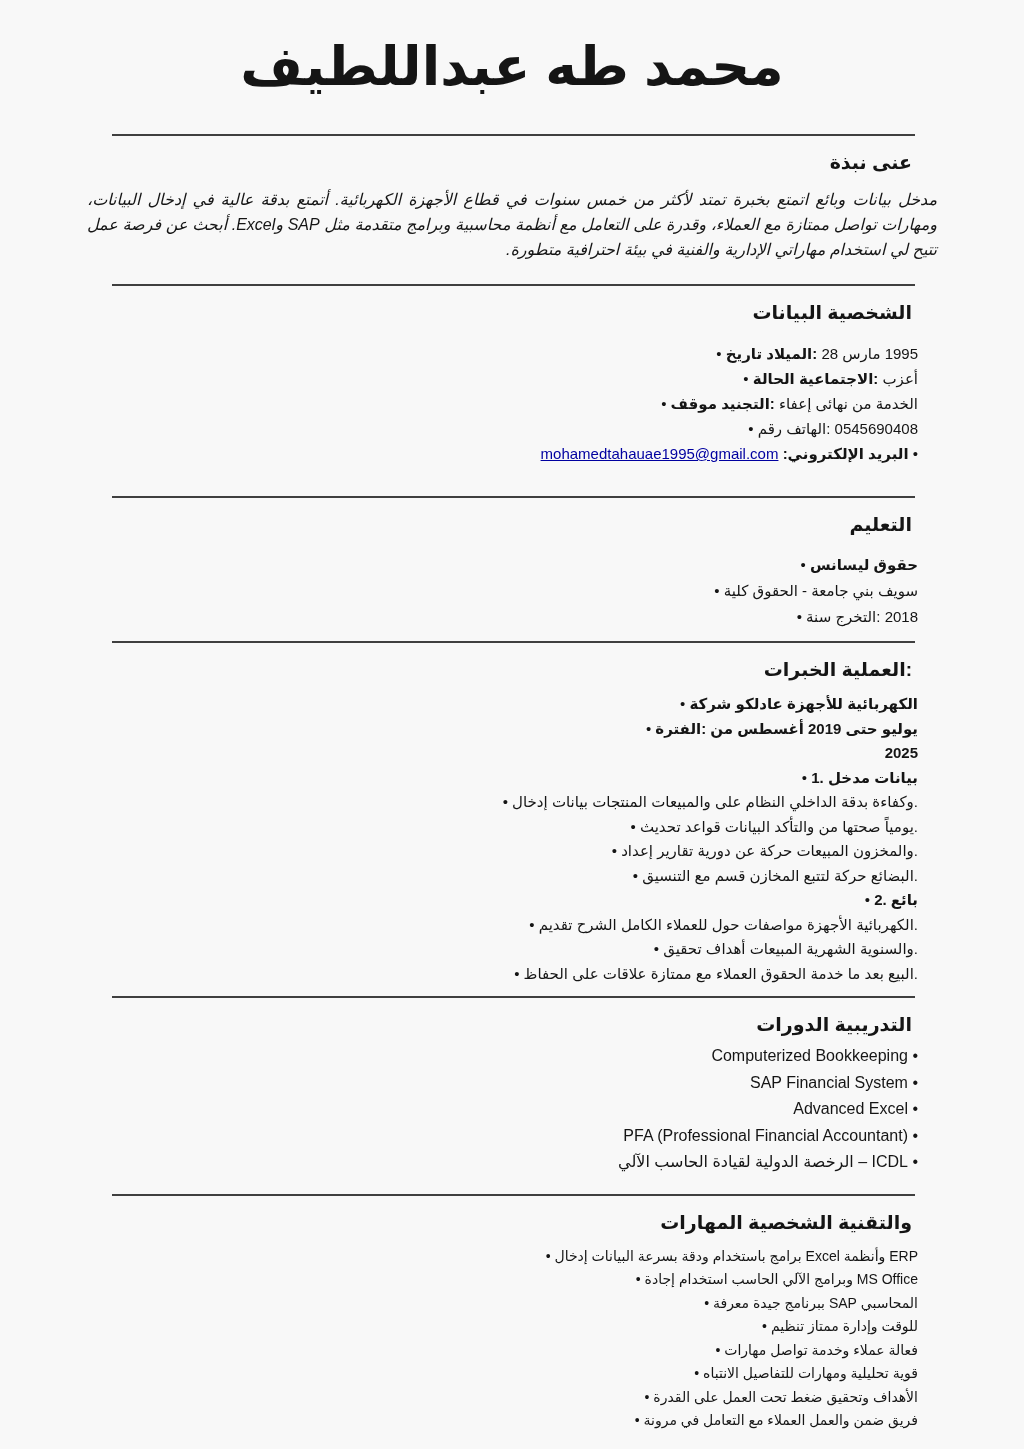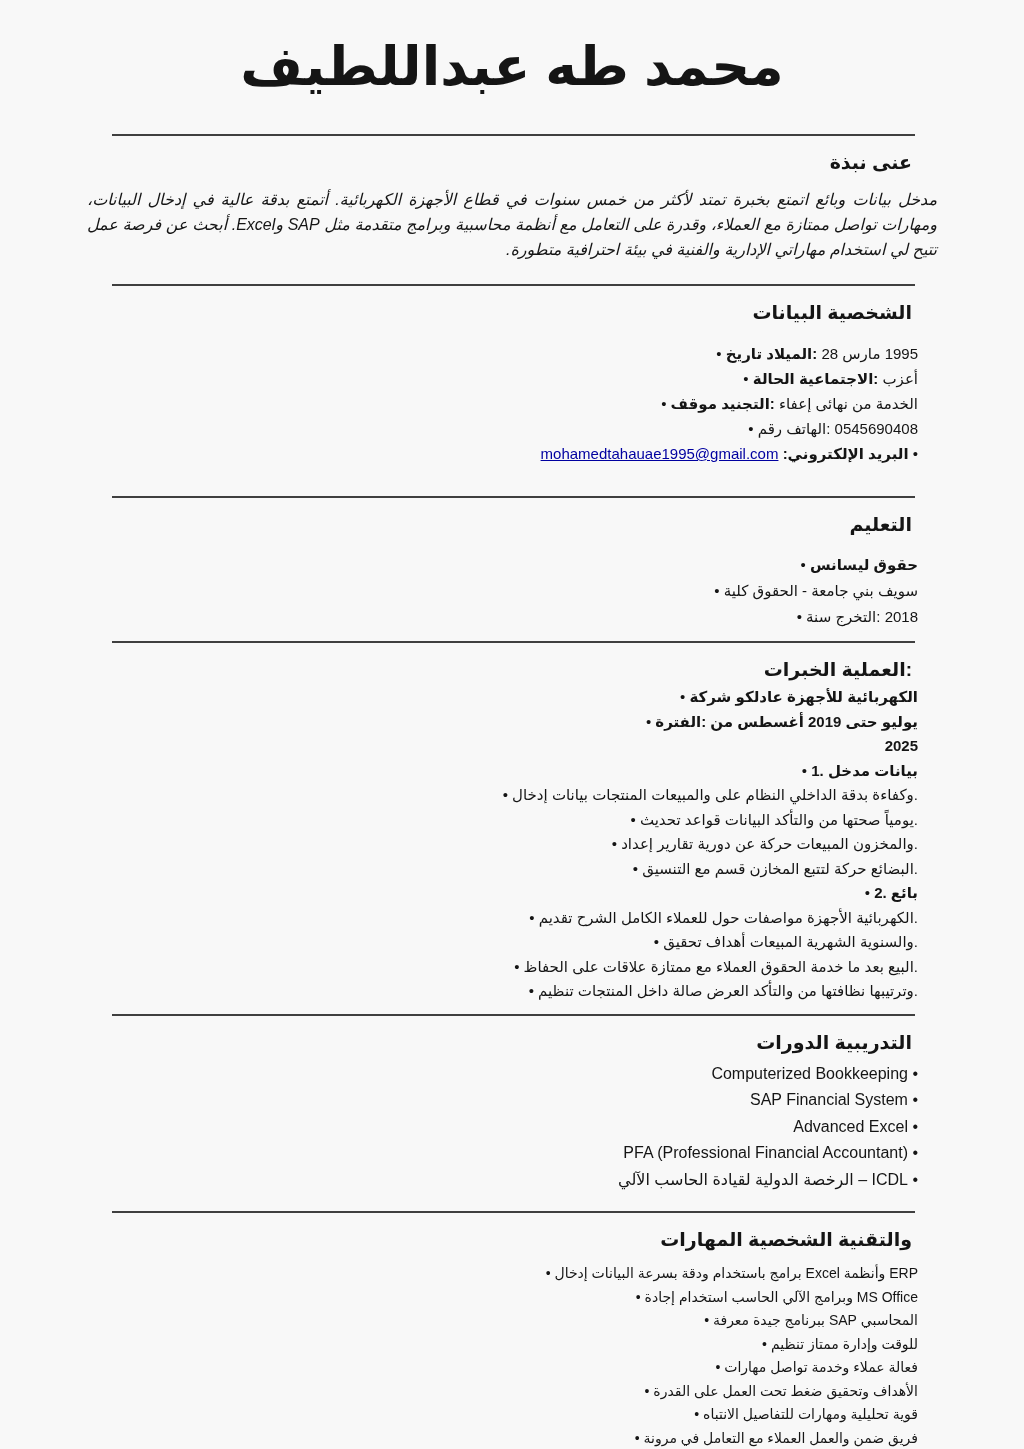"• شركة عادلكو للأجهزة الكهربائية" .sec-experience ul { margin-top: none -> 7px }
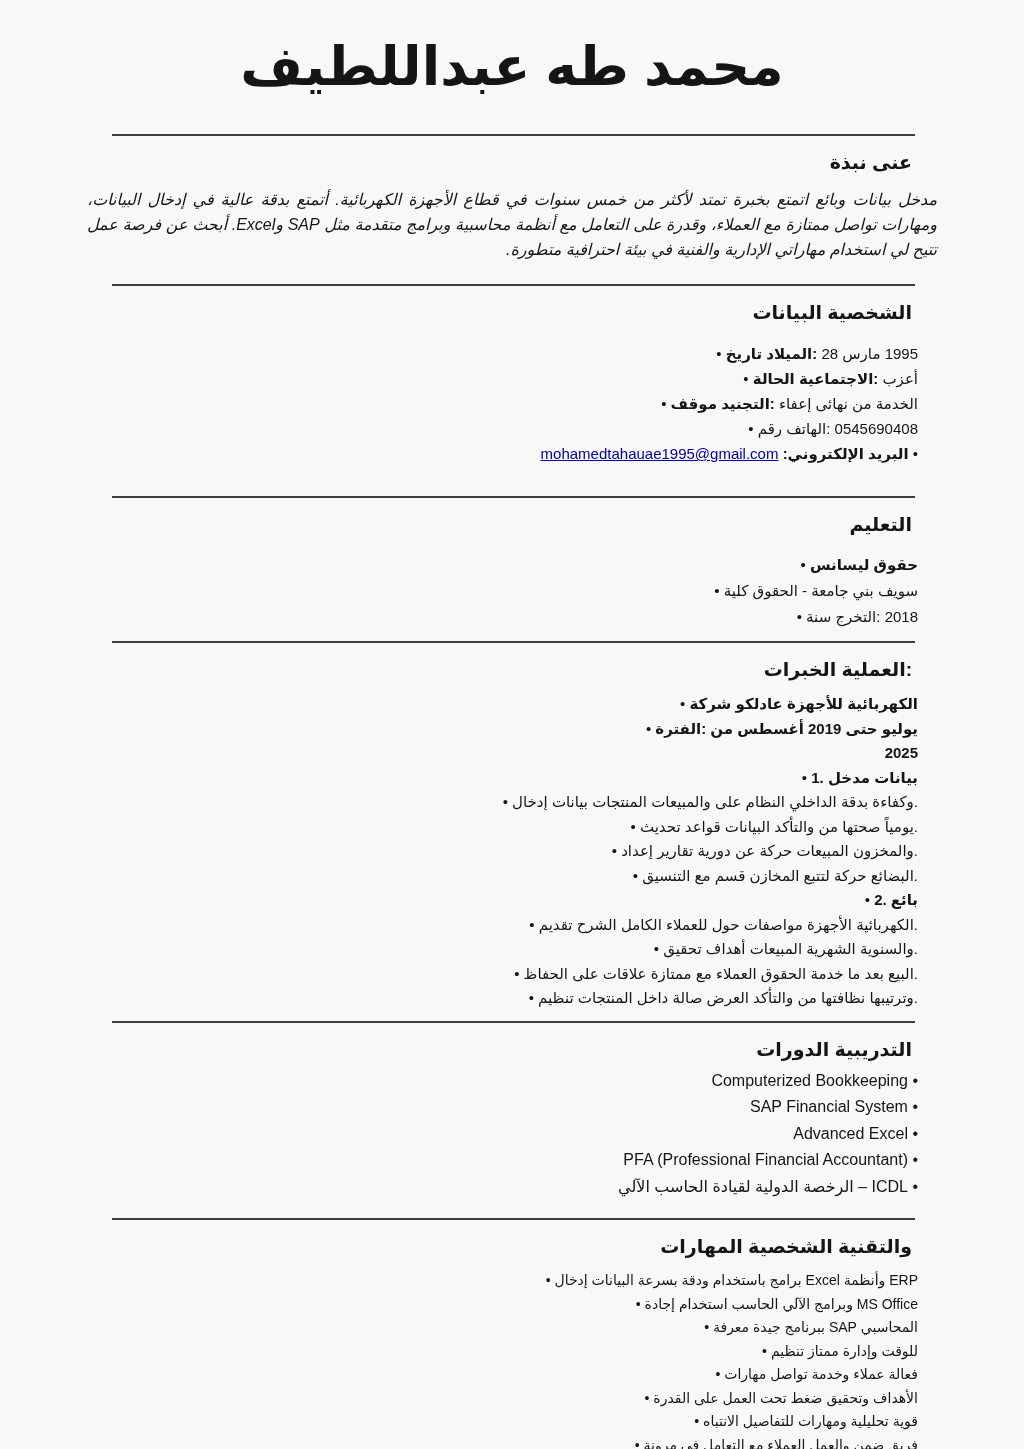"• تنظيم المنتجات داخل صالة" li { html: <li>• <span><bdi>تنظيم</bdi> <bdi>المنتجات</bdi> <bdi>داخل</bdi> <bdi>صالة</bdi> <bdi>العرض</bdi> <bdi>والتأكد</bdi> <bdi>من</bdi> <bdi>نظافتها</bdi> <bdi>وترتيبها</bdi>.</span></li> -> none }
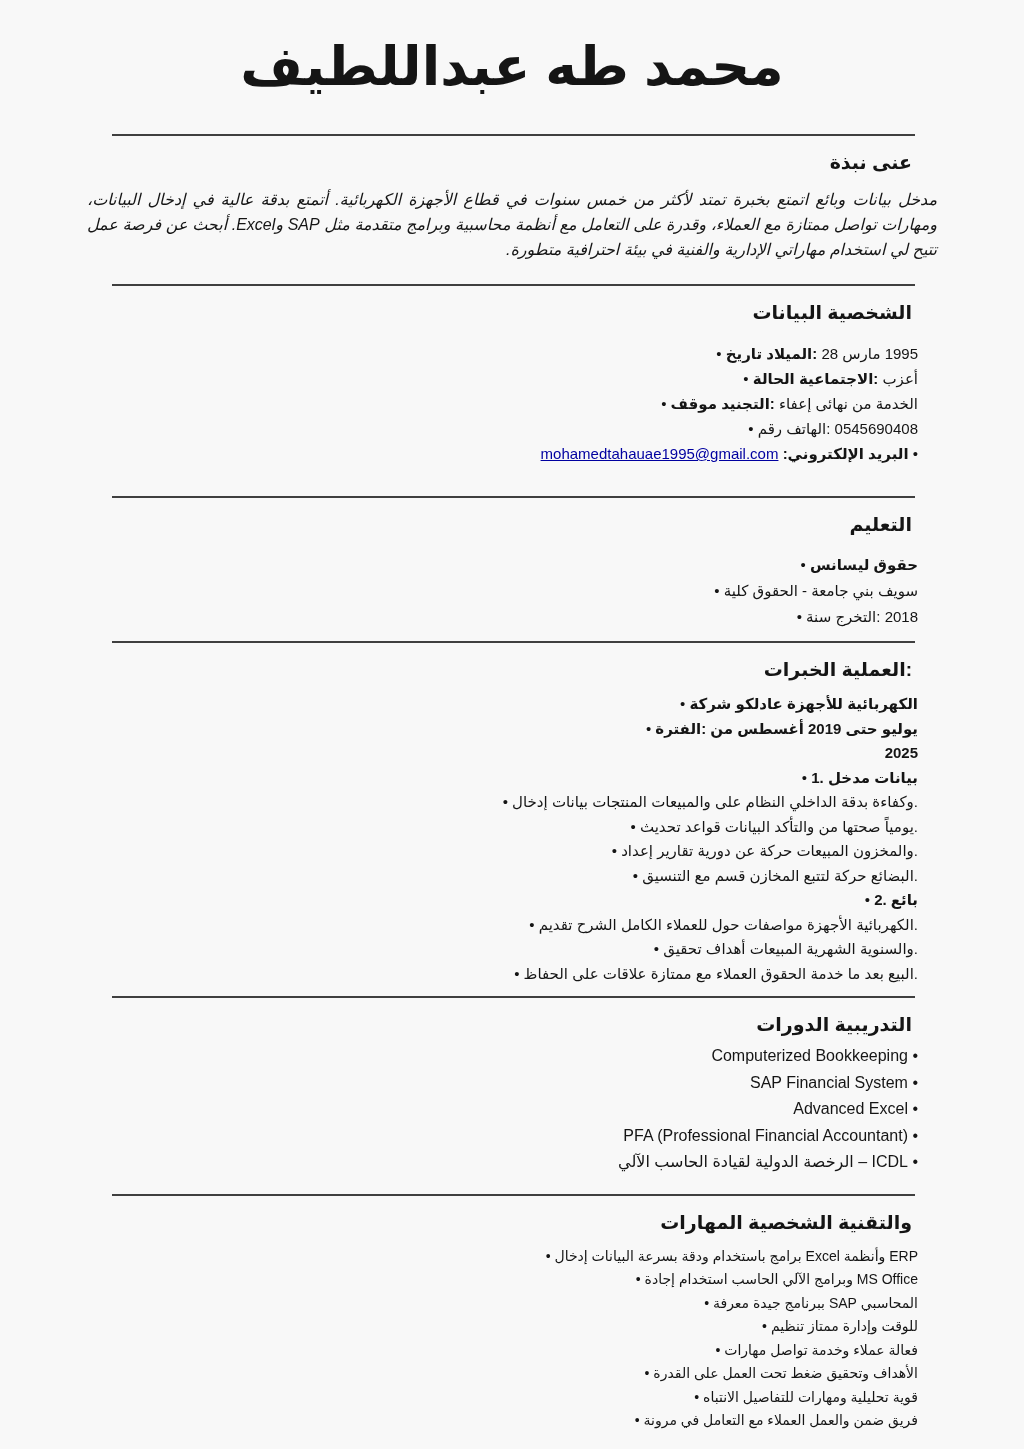"• القدرة على العمل تحت" li { order: before "• الانتباه للتفاصيل ومهارات تحليلية" -> after "• الانتباه للتفاصيل ومهارات تحليلية" }
